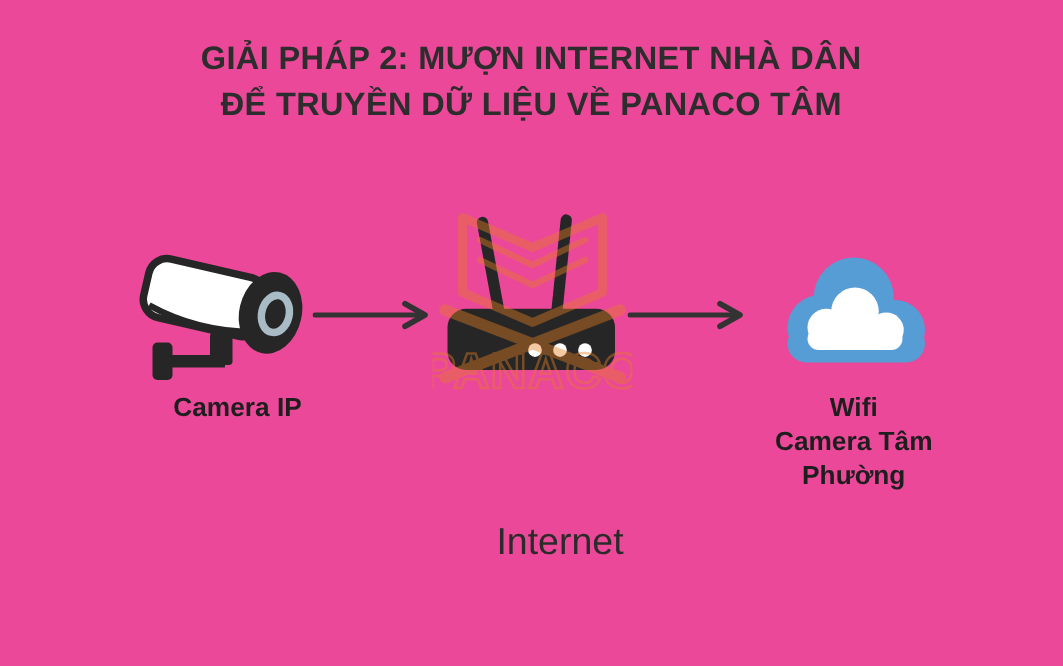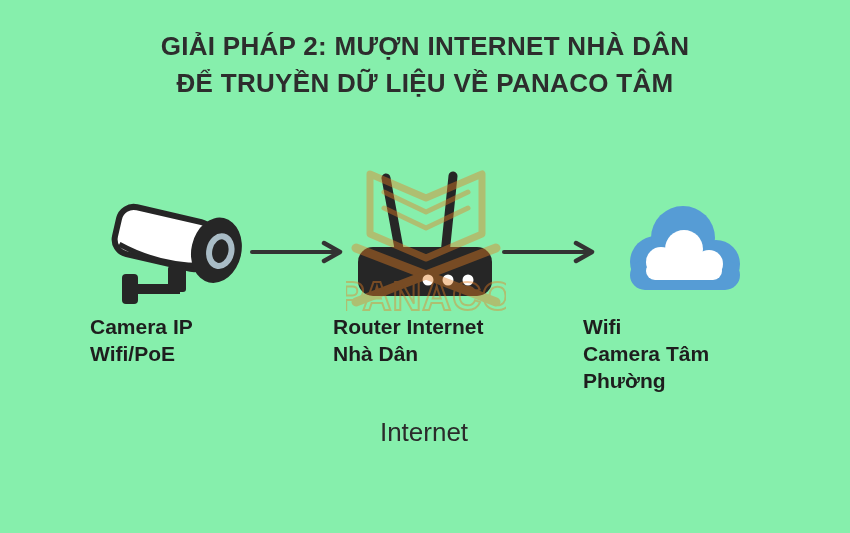"GIẢI PHÁP 2: MƯỢN INTERNET" #canvas { background: #86efac -> #ec4899 }
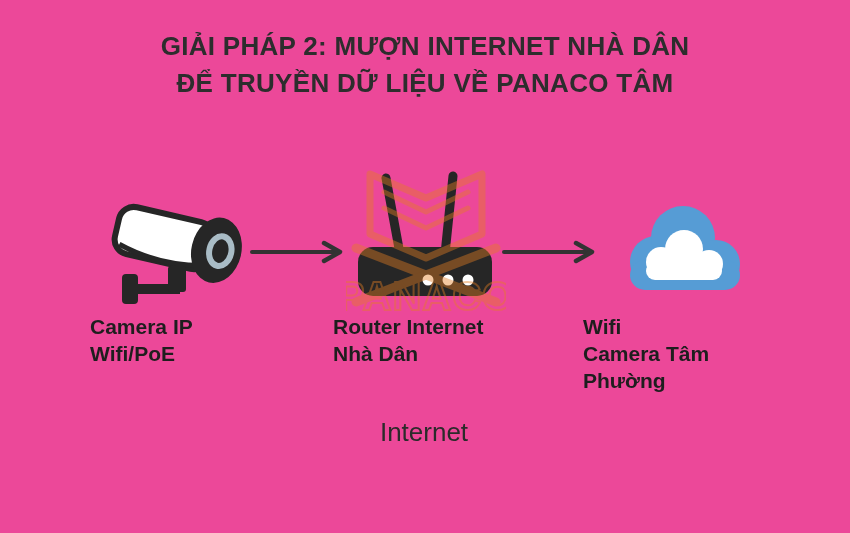"Camera IP" .node-label { text-align: left -> center }
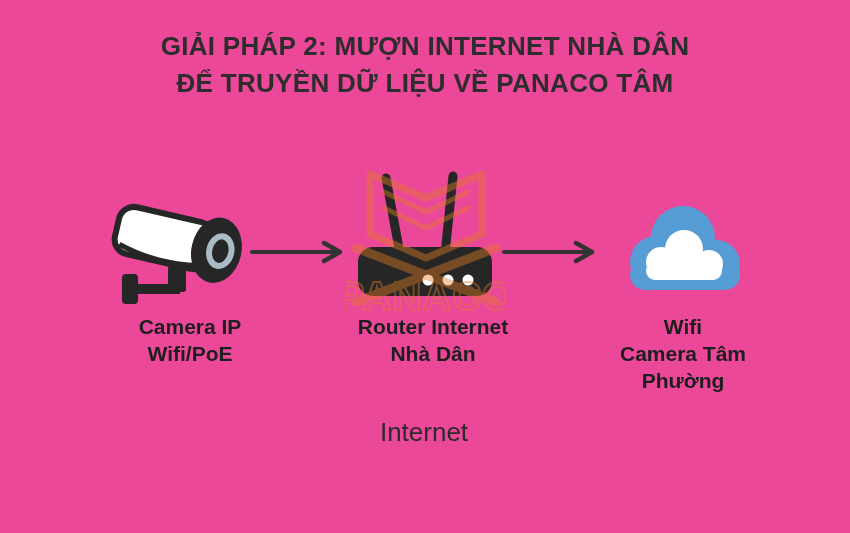"Router Internet" div.node-label { html: <div> <div>Router Internet</div> <div>Nhà Dân</div> </div> -> none }
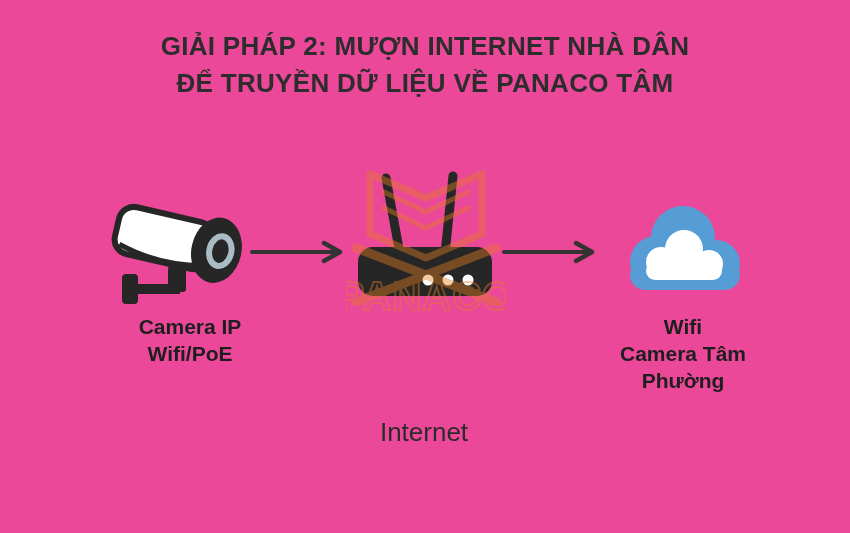"Wifi/PoE" div { html: <div>Wifi/PoE</div> -> none }
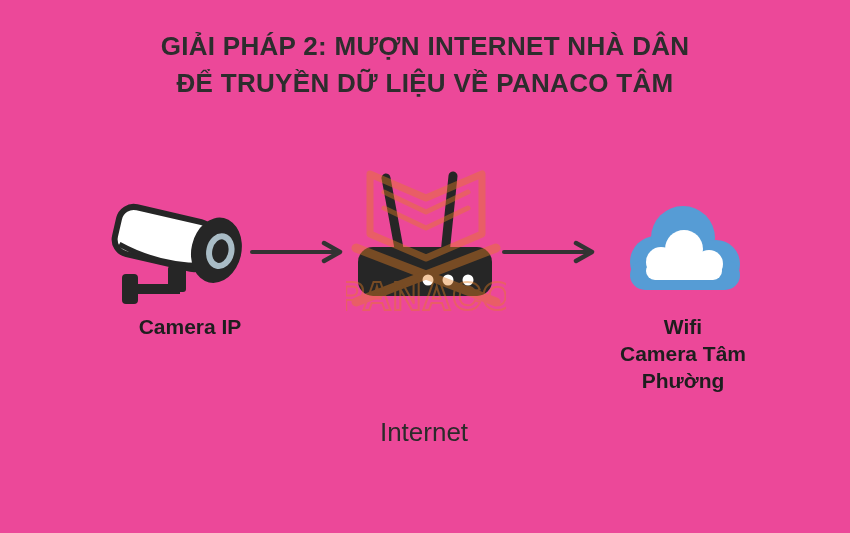"Internet" .footer-label { font-size: 26px -> 30px; left: 324px -> 348px }
